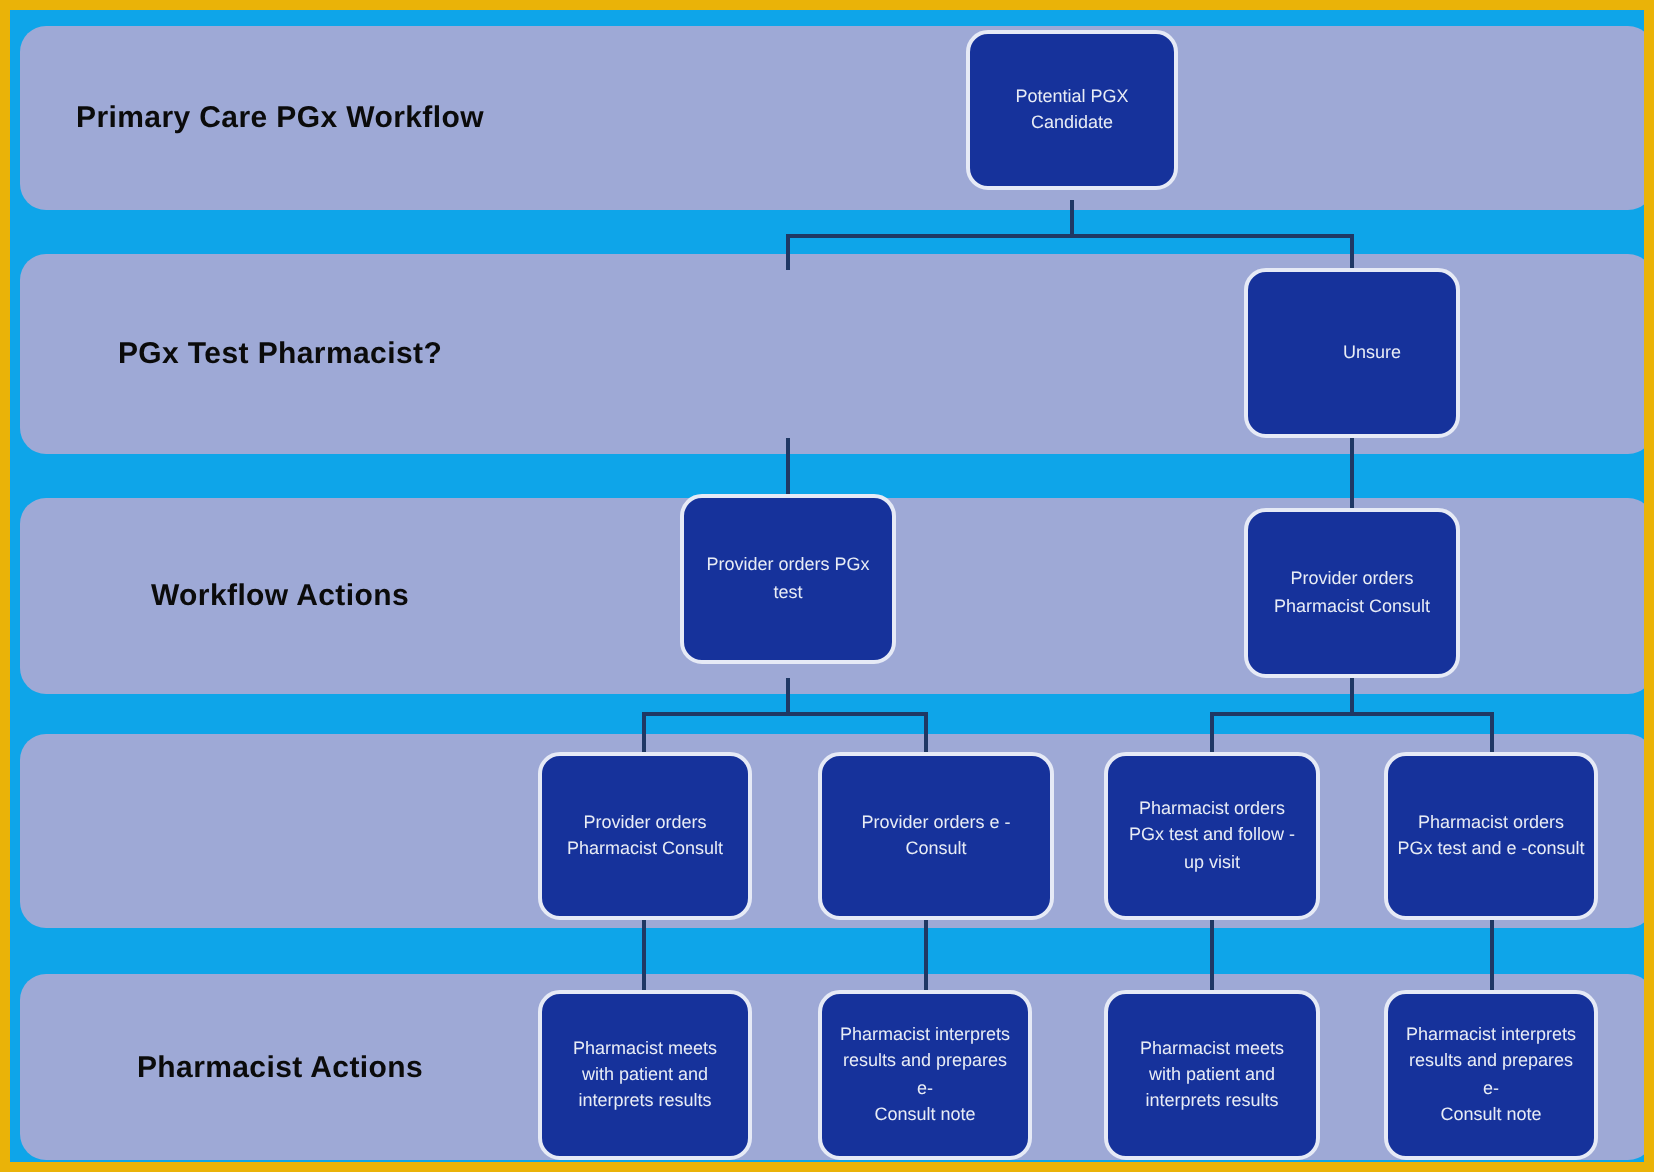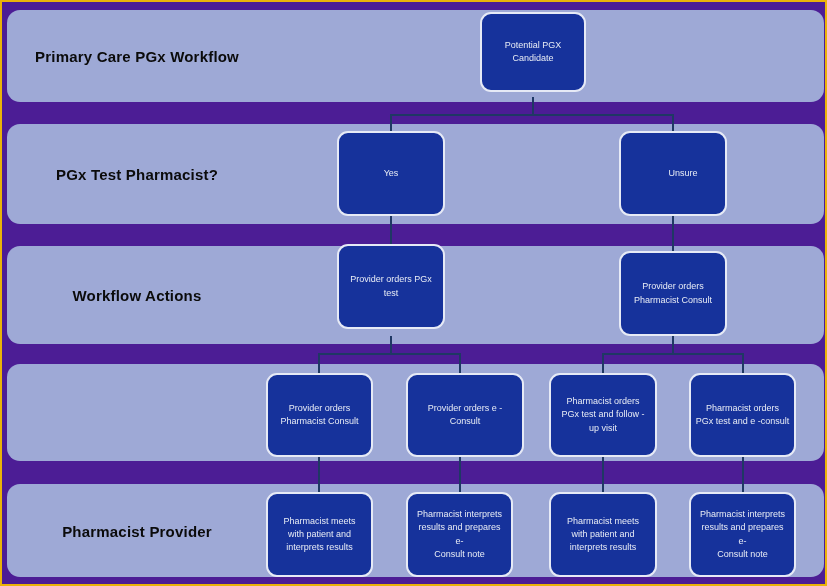"Primary Care PGx Workflow" #stage { background: #4c1d95 -> #0ea5e9; border: 2px solid #eab308 -> 5px solid #eab308 }
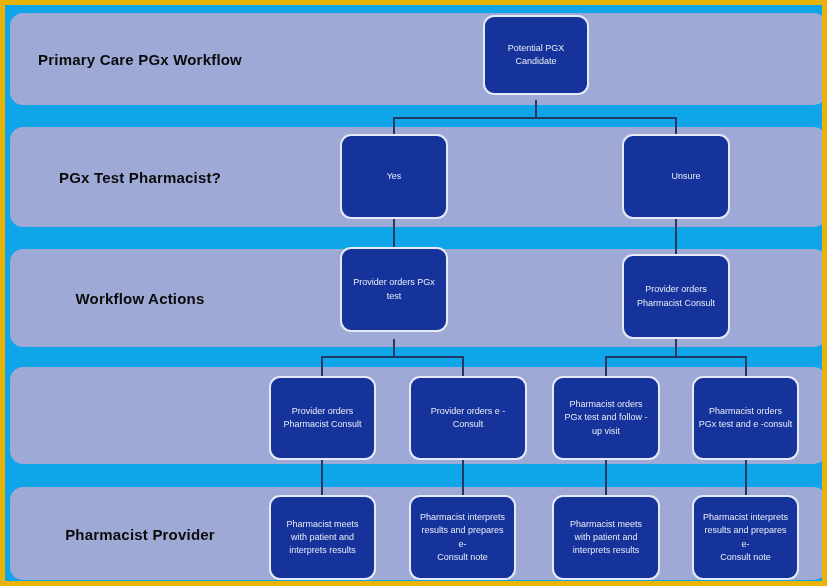"Yes" div.node { html: <div>Yes</div> -> none }
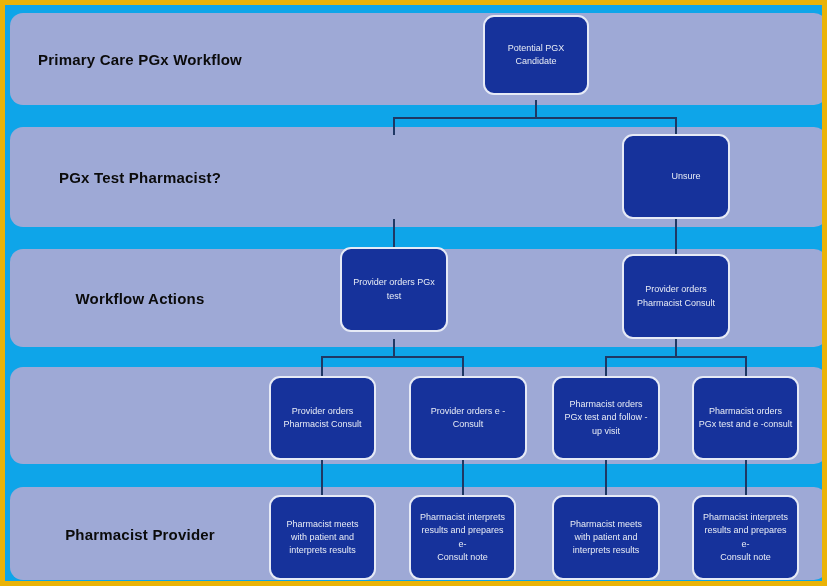"Pharmacist Provider" div.band-label { text: Provider -> Actions }
